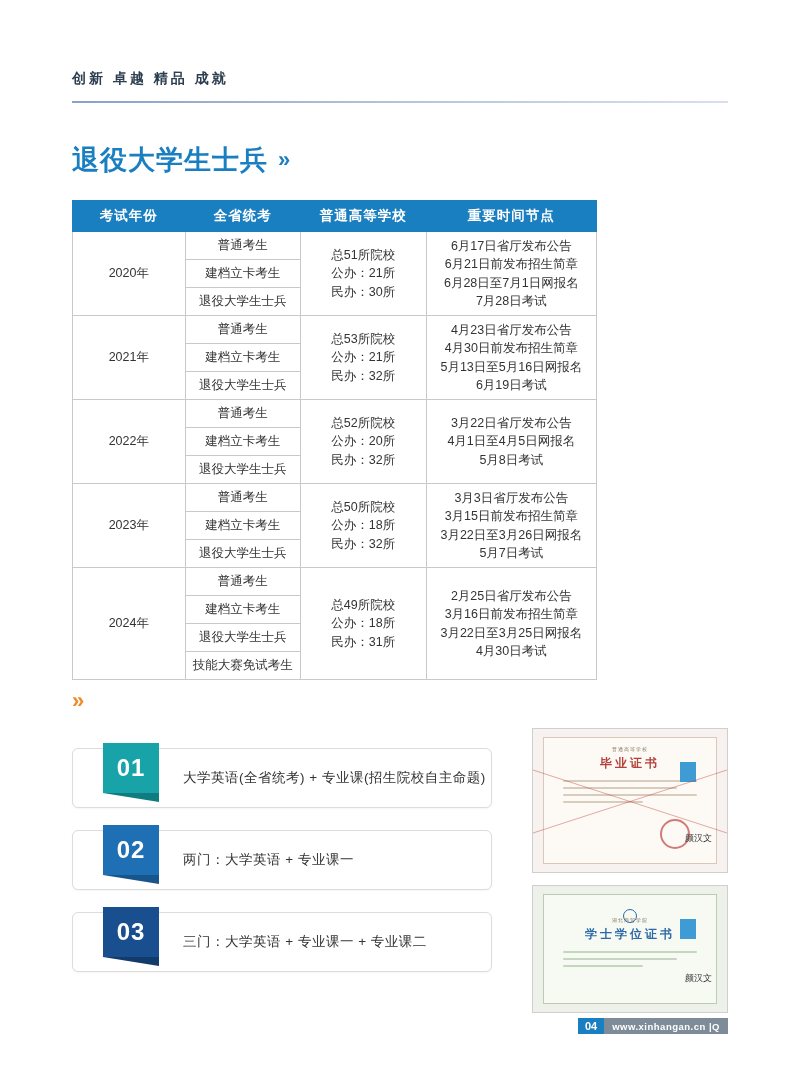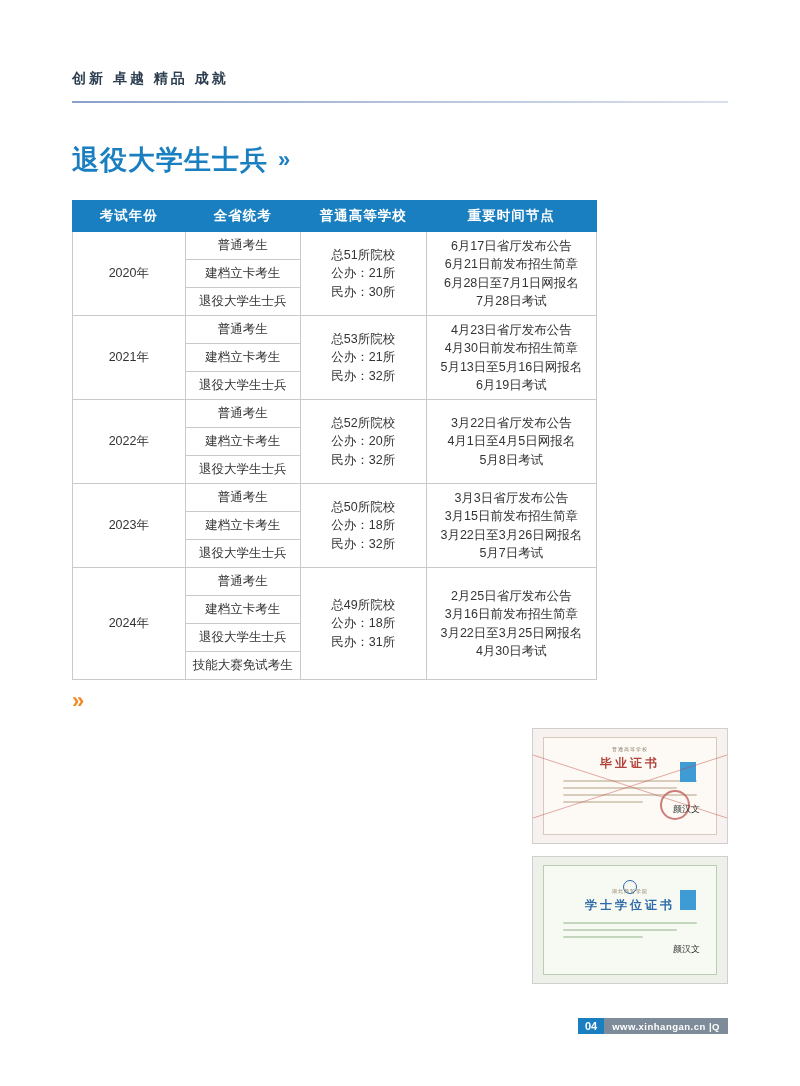"01" div.subjects { html: none -> <div> <div> <div>01</div> <div>大学英语(全省统考) + 专业课(招生院校自主命题)</div> </div> <div> <div>02</div> <div>两门：大学英语 + 专业课一</div> </div> <div> <div>03</div> <div>三门：大学英语 + 专业课一 + 专业课二</div> </div> </div> }
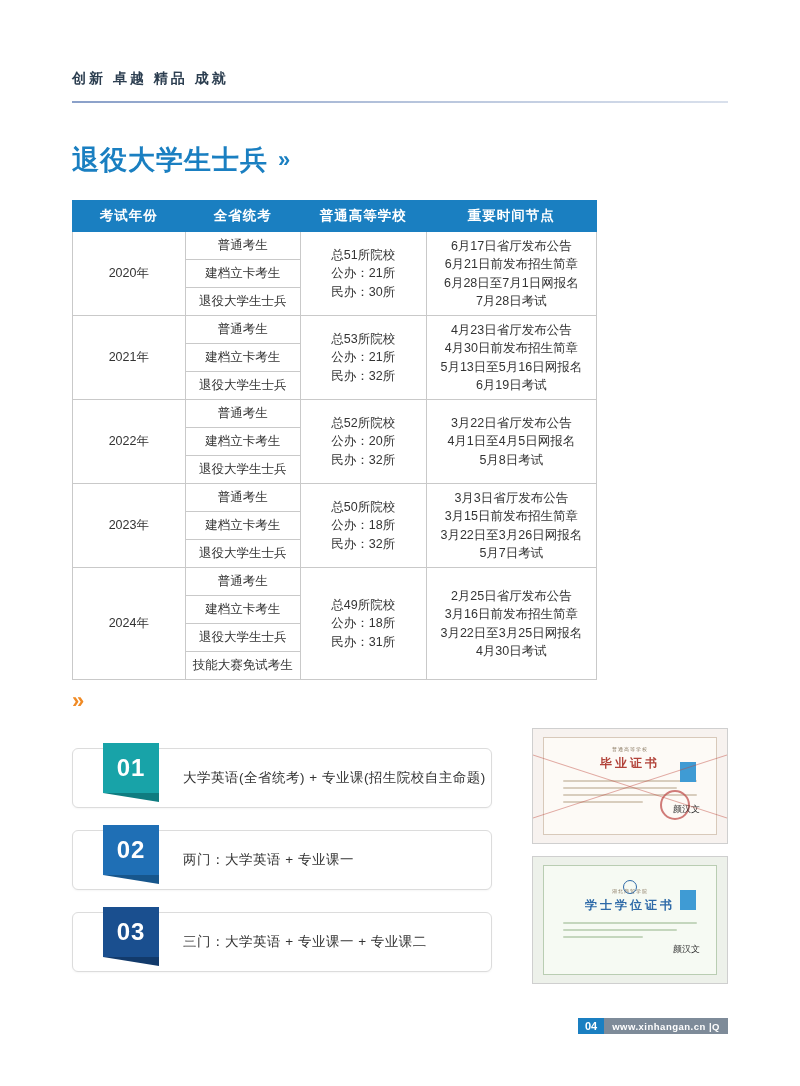"毕业证书" .cert.one { height: 116px -> 145px }
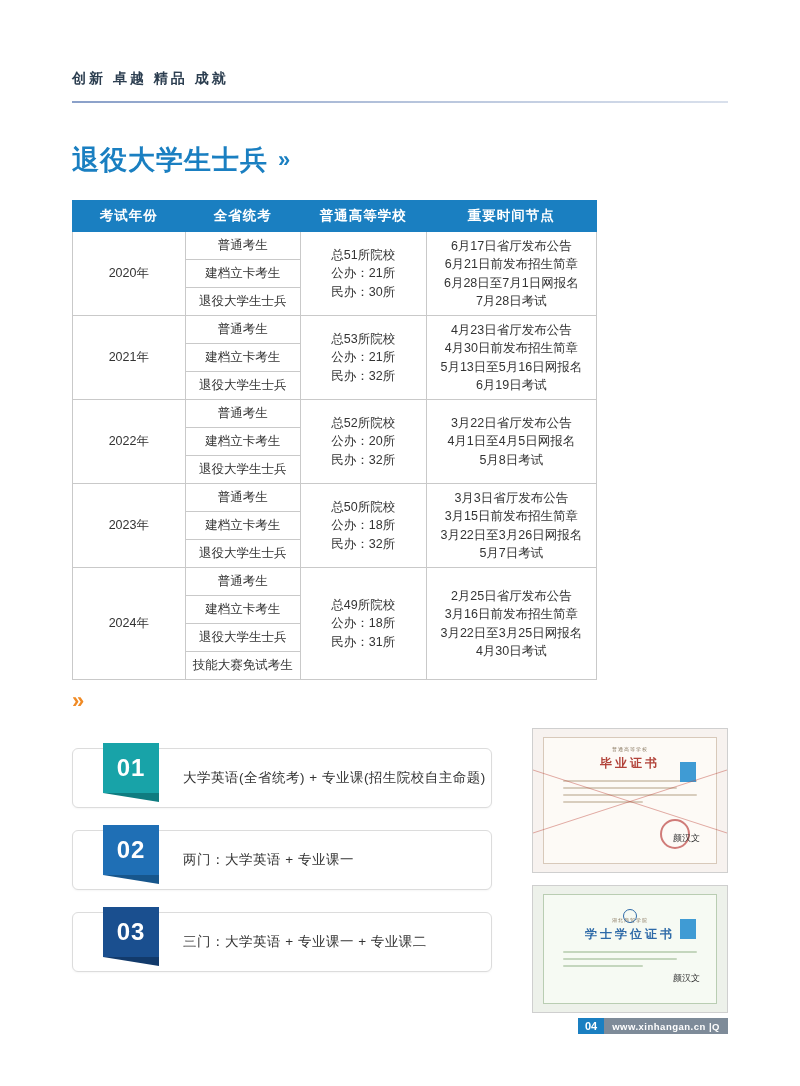"颜汉文" .cert-sign { right: 16px -> 4px }
